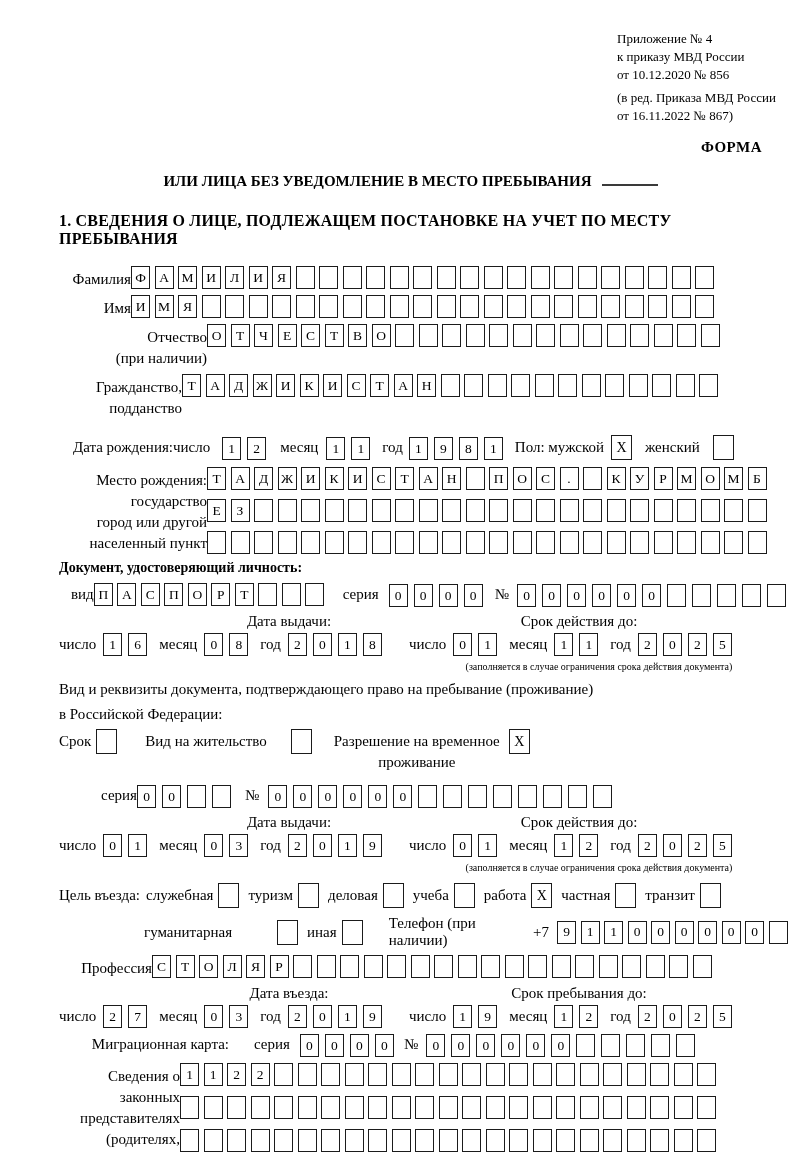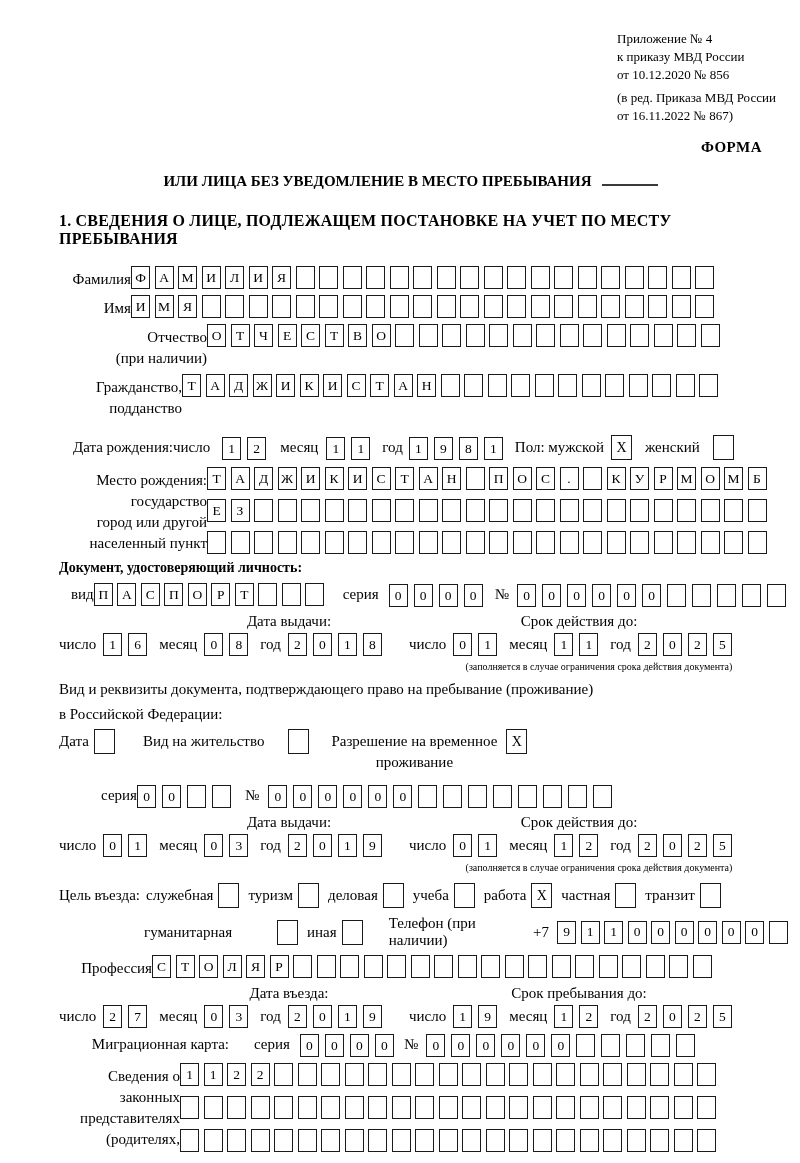"Дата" span.rlabel { text: Дата -> Срок }
